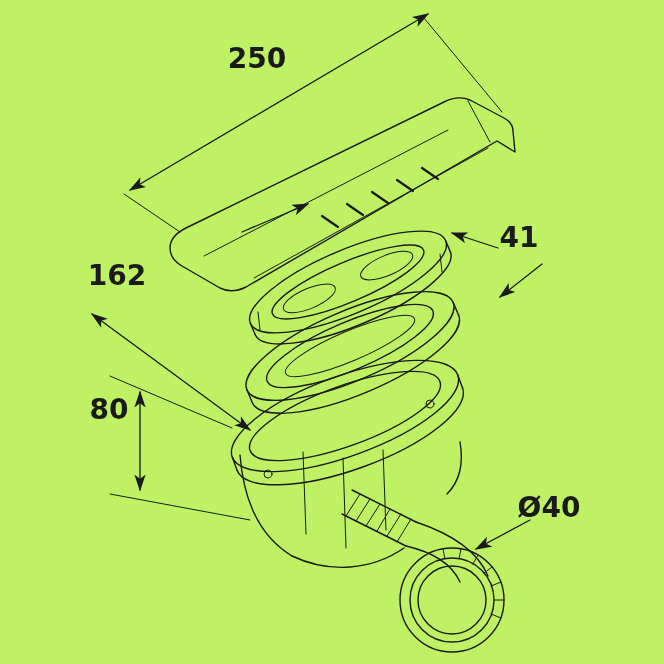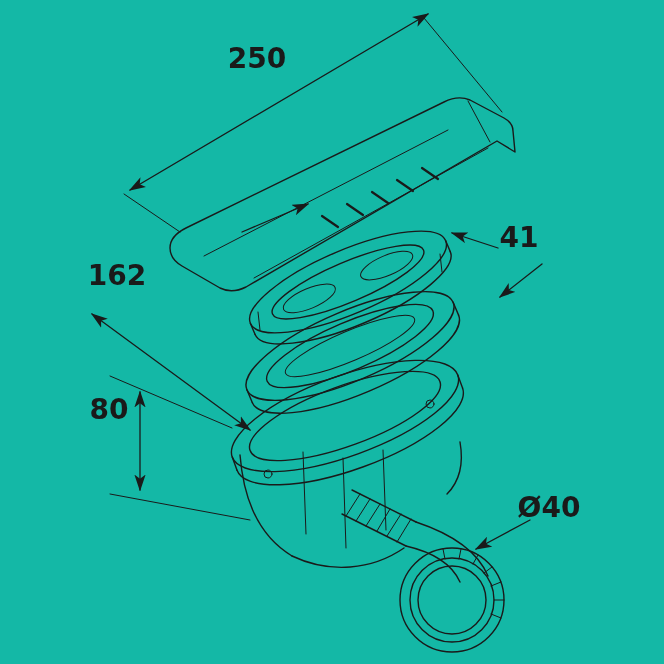"250" .canvas { background: #14b8a6 -> #bef264 }
